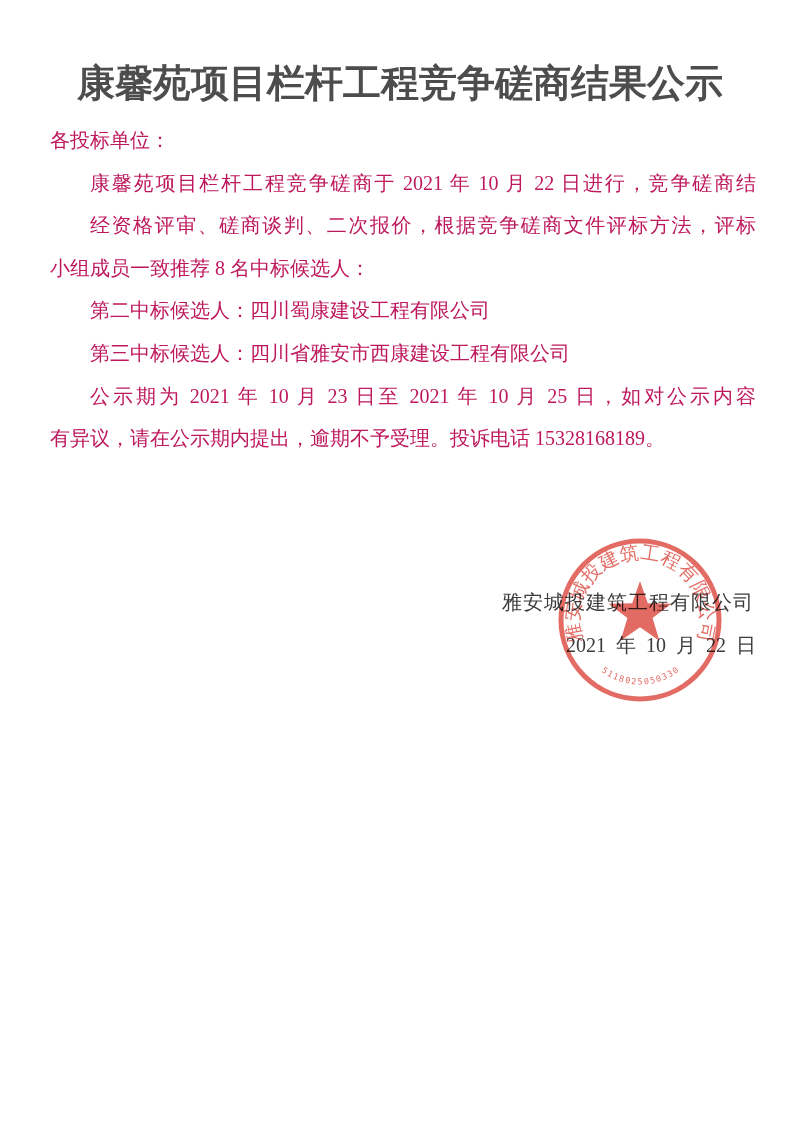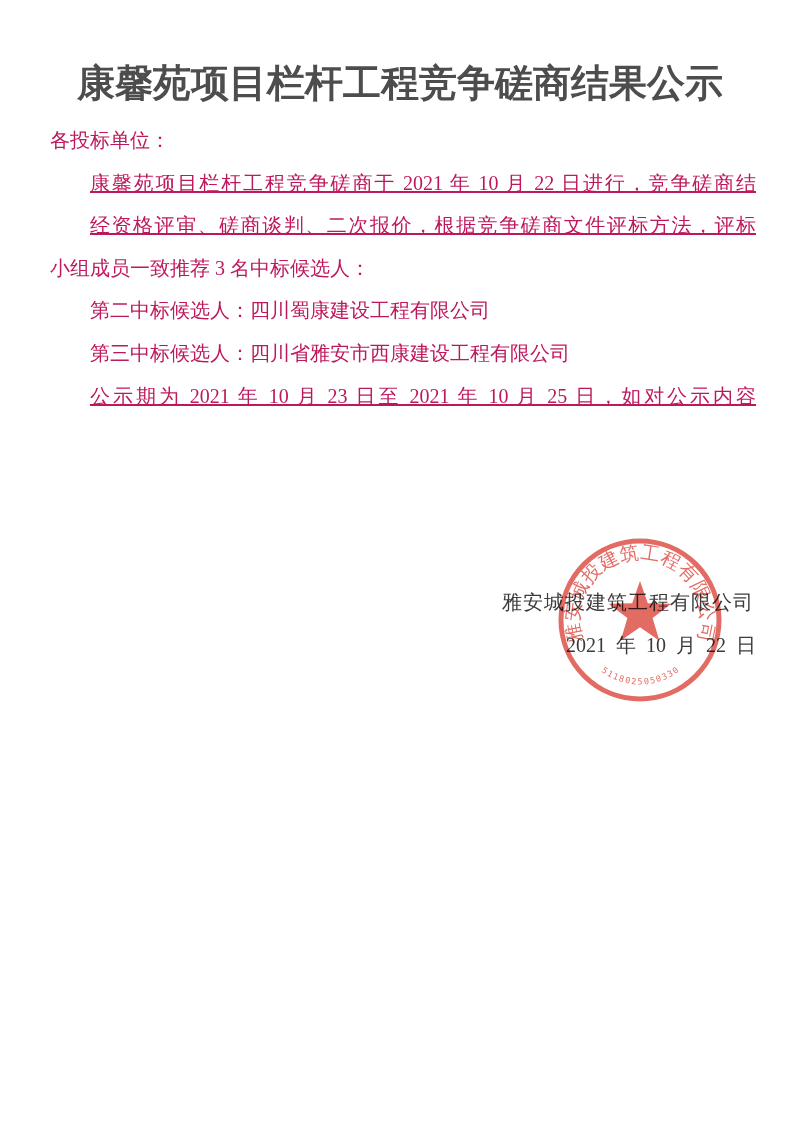"康馨苑项目栏杆工程竞争磋商于 2021 年 10 月" .fill { text-decoration: underline -> none }
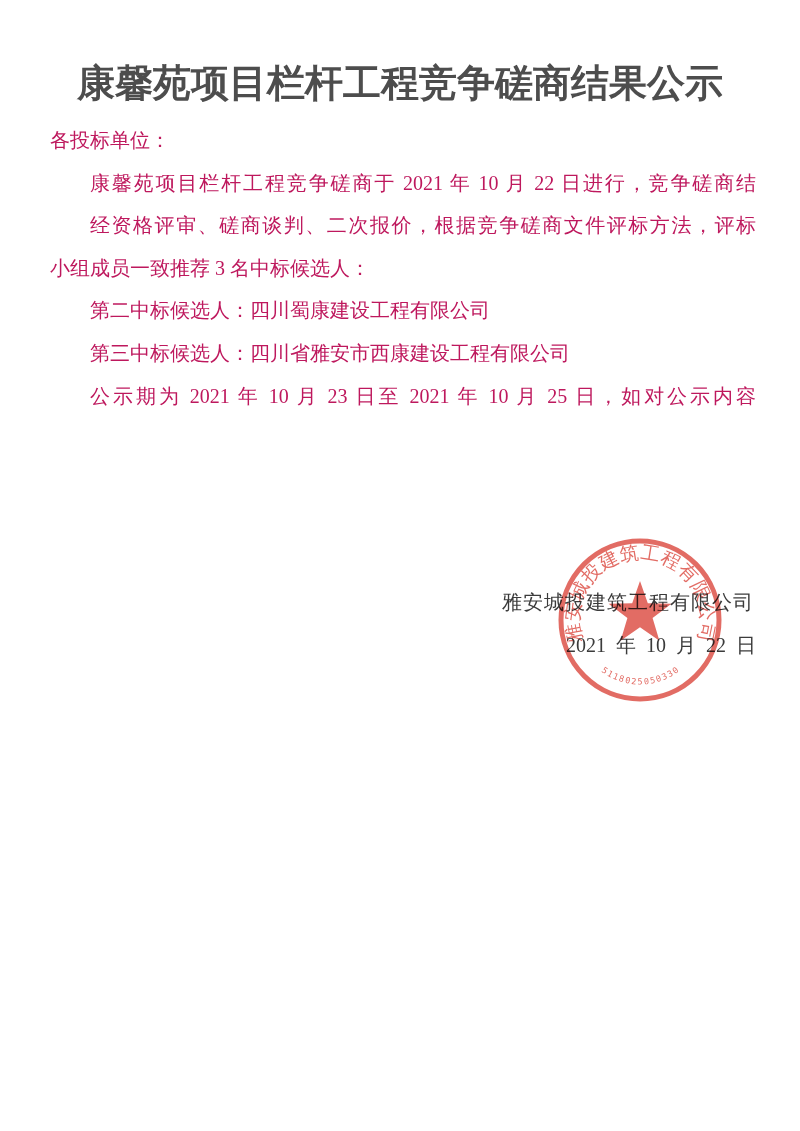"小组成员一致推荐 3 名中标候选人：" div.line { text: 3 -> 8 }
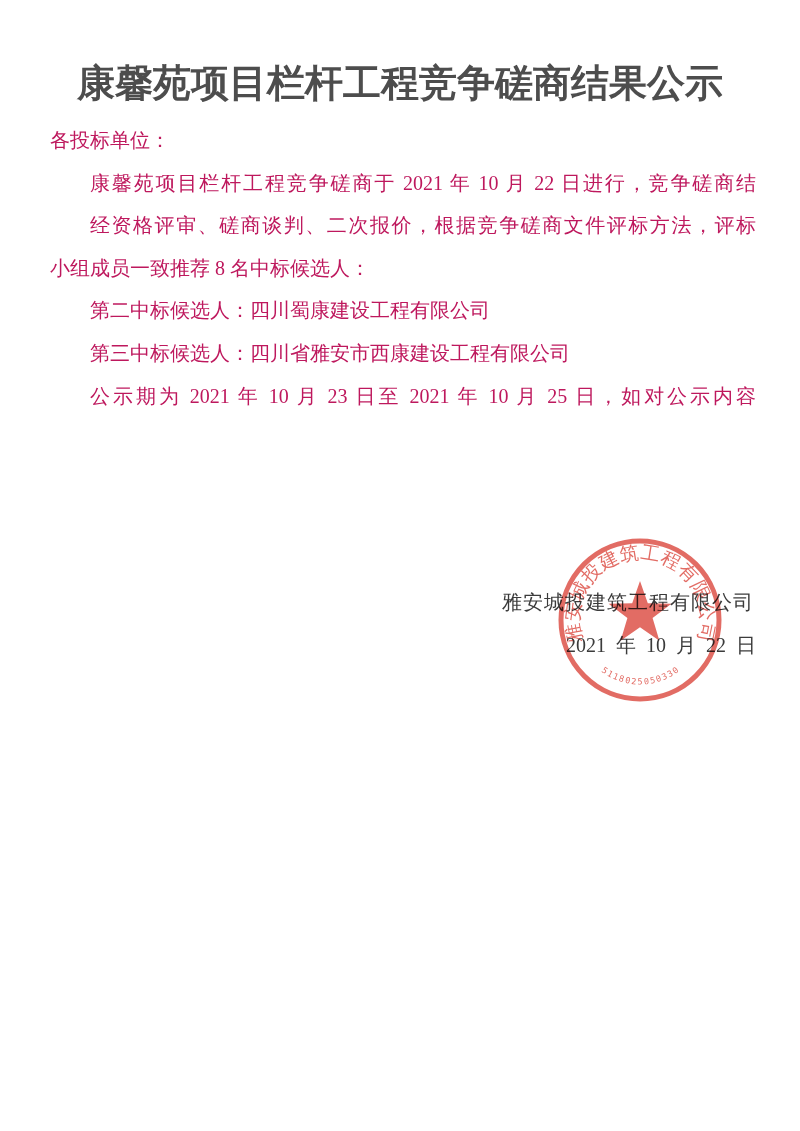"有异议，请在公示期内提出，逾期不予受理。投诉电话 15328168189。" div.line { html: none -> <div>有异议，请在公示期内提出，逾期不予受理。投诉电话 15328168189。</div> }
